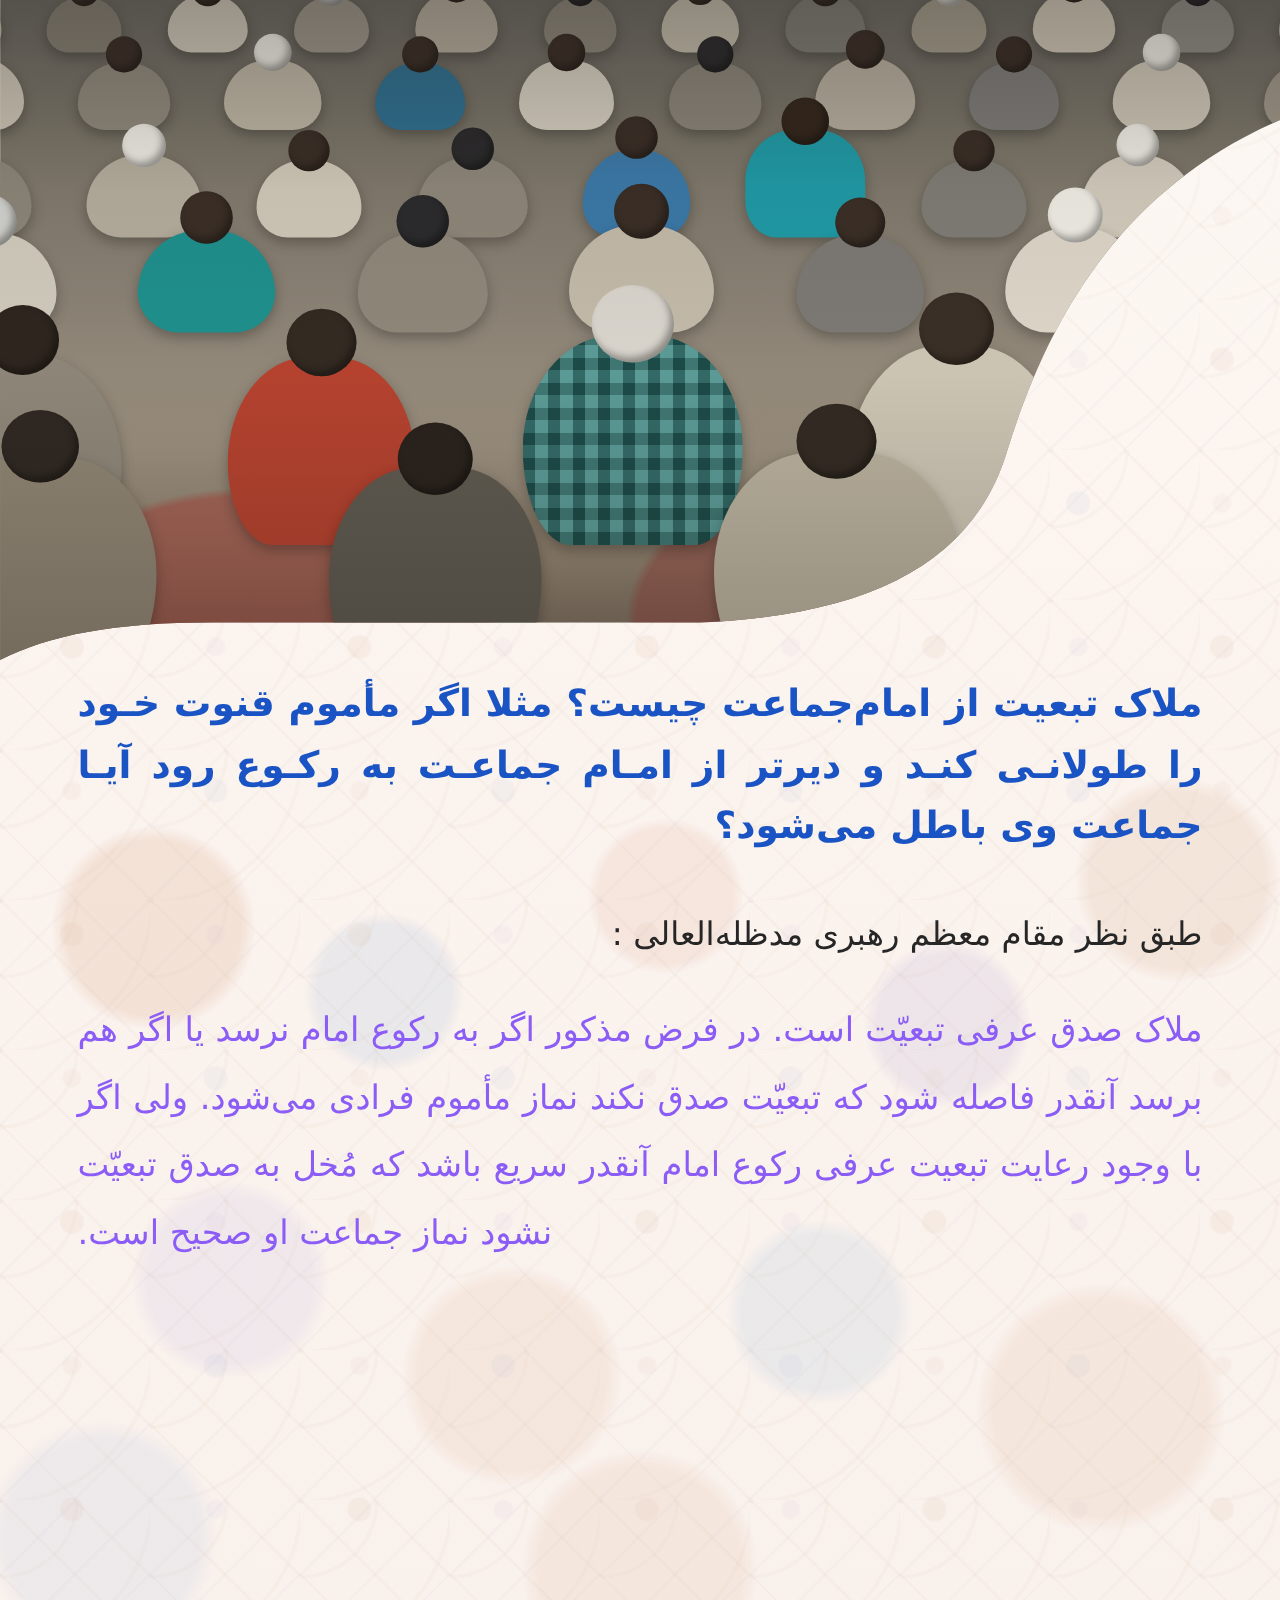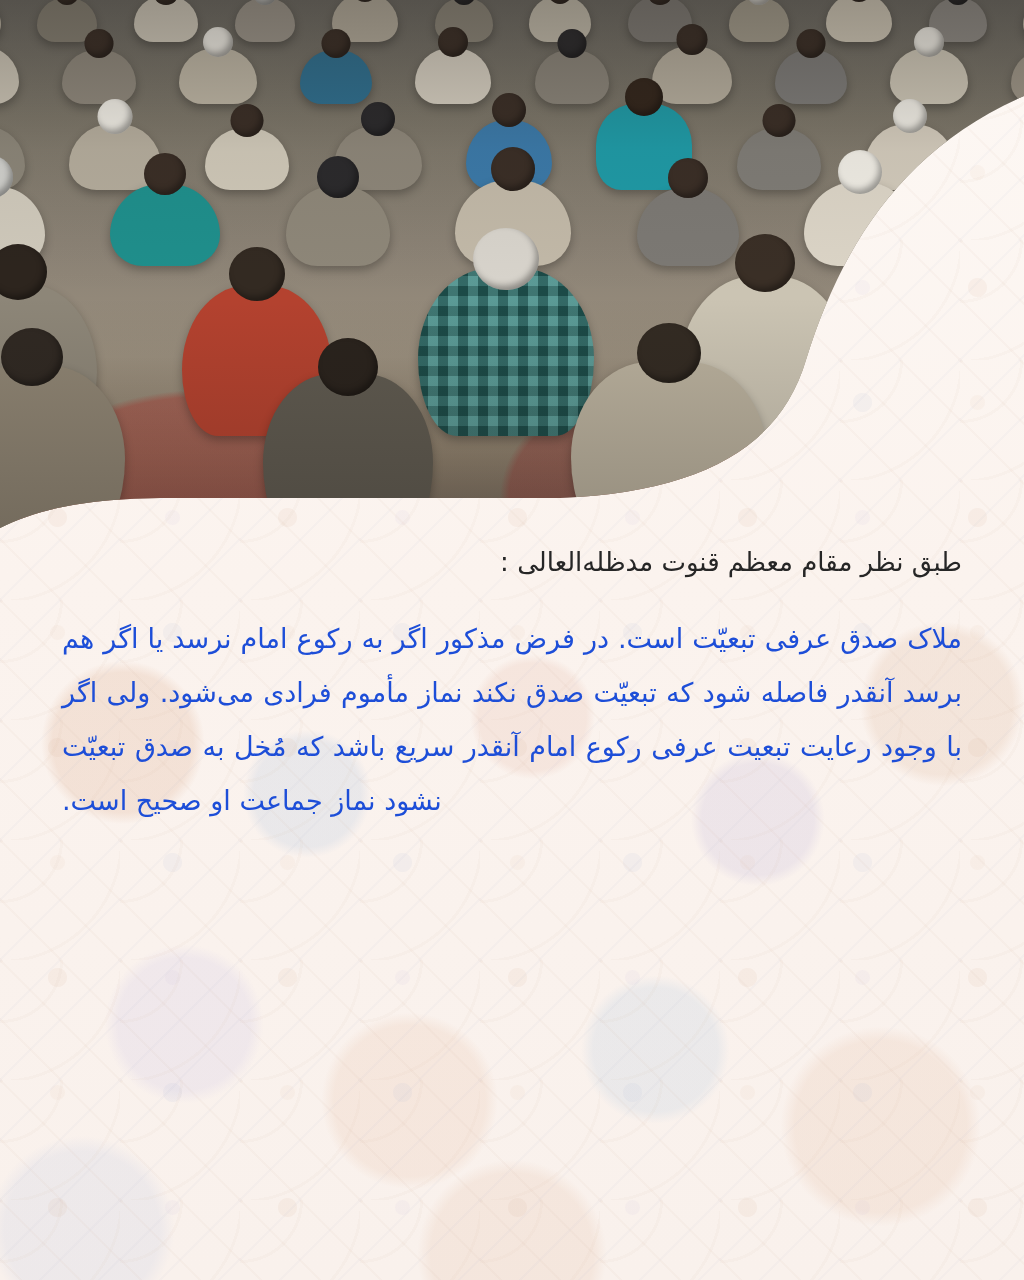"ملاک تبعیت از امام‌جماعت چیست؟" p.question { html: none -> <p>ملاک تبعیت از امام‌جماعت چیست؟ مثلا اگر مأموم قنوت خـود را طولانـی کنـد و دیرتر از امـام جماعـت به رکـوع رود آیـا جماعت وی باطل می‌شود؟</p> }
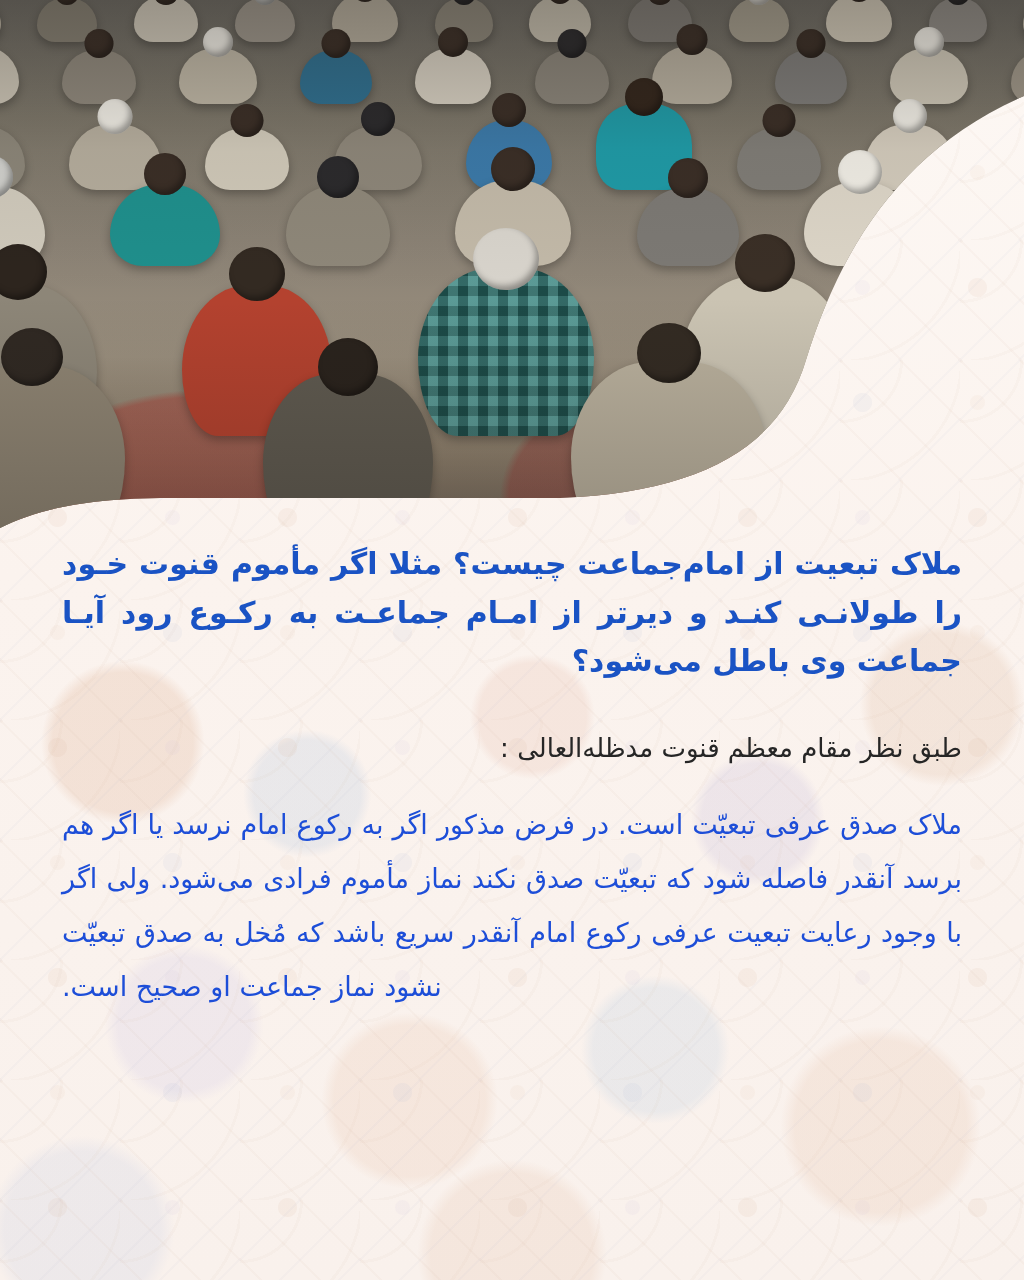"طبق نظر مقام معظم قنوت" p.lead { text: قنوت -> رهبری }
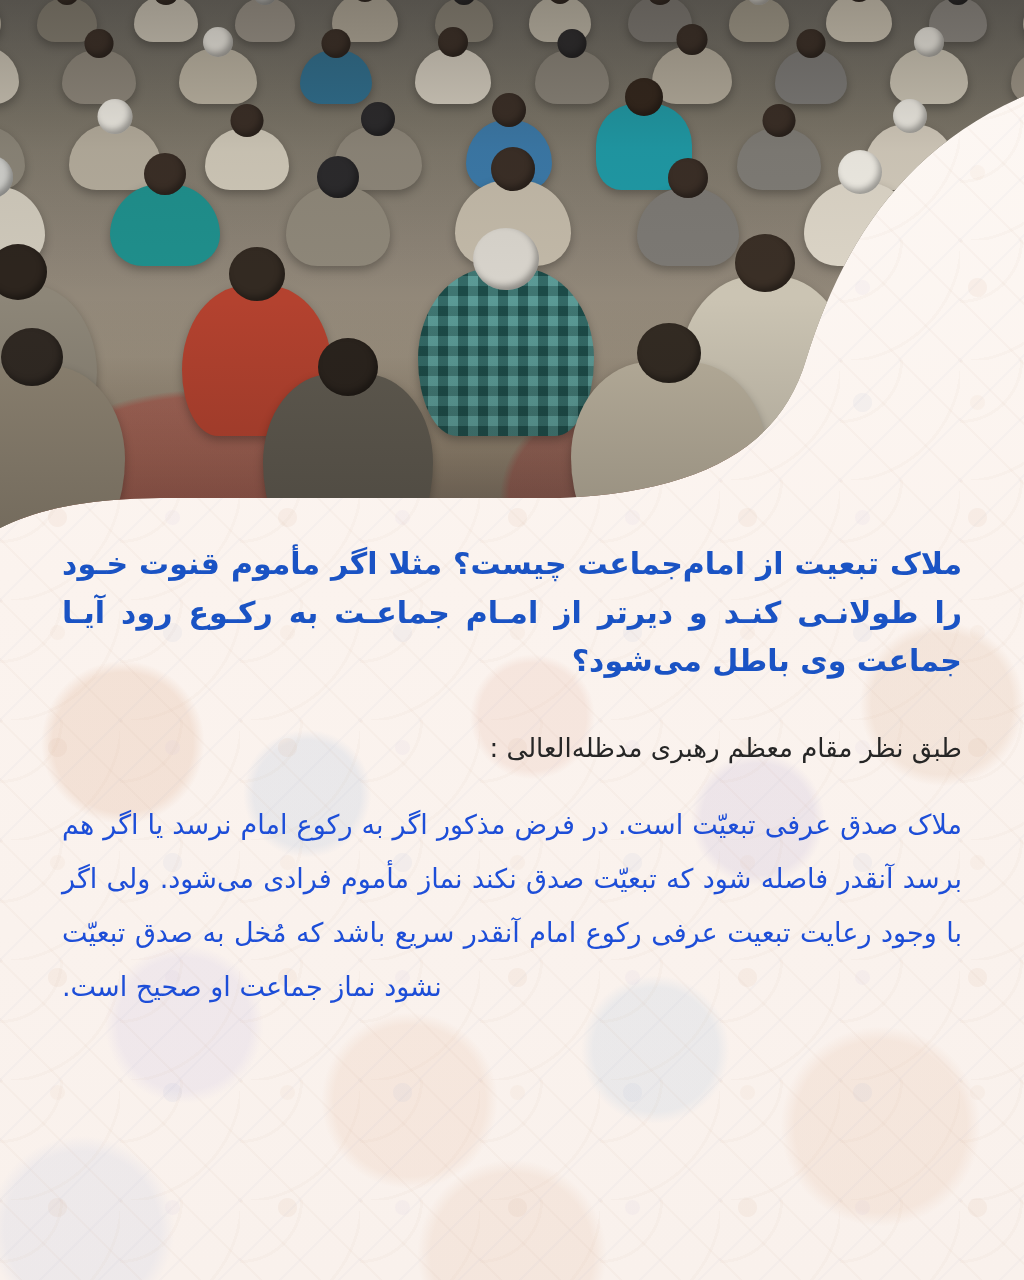"ملاک صدق عرفی تبعیّت است." .answer { color: #1d4ed8 -> #8b5cf6 }
